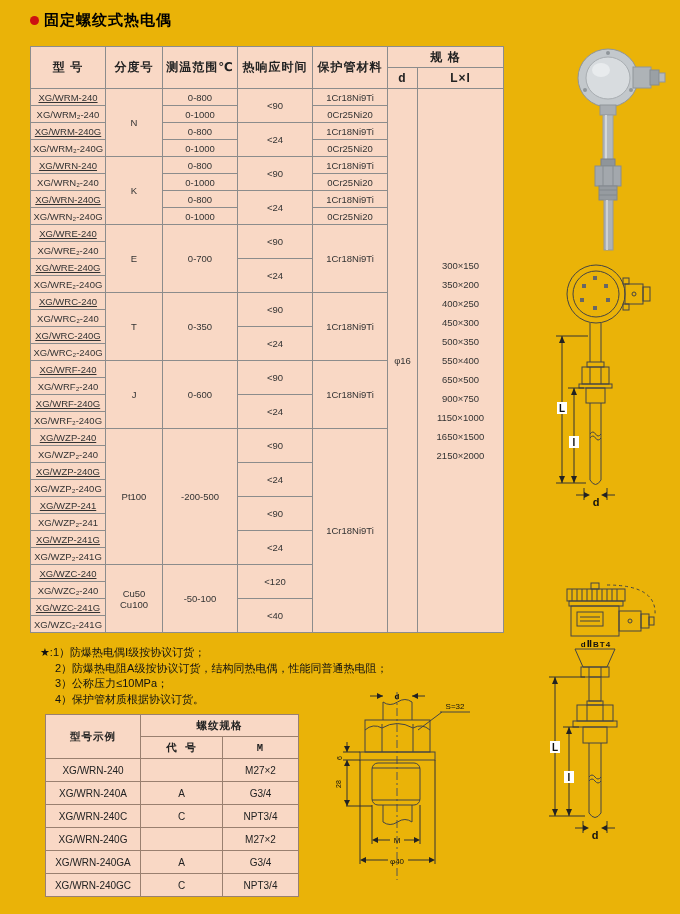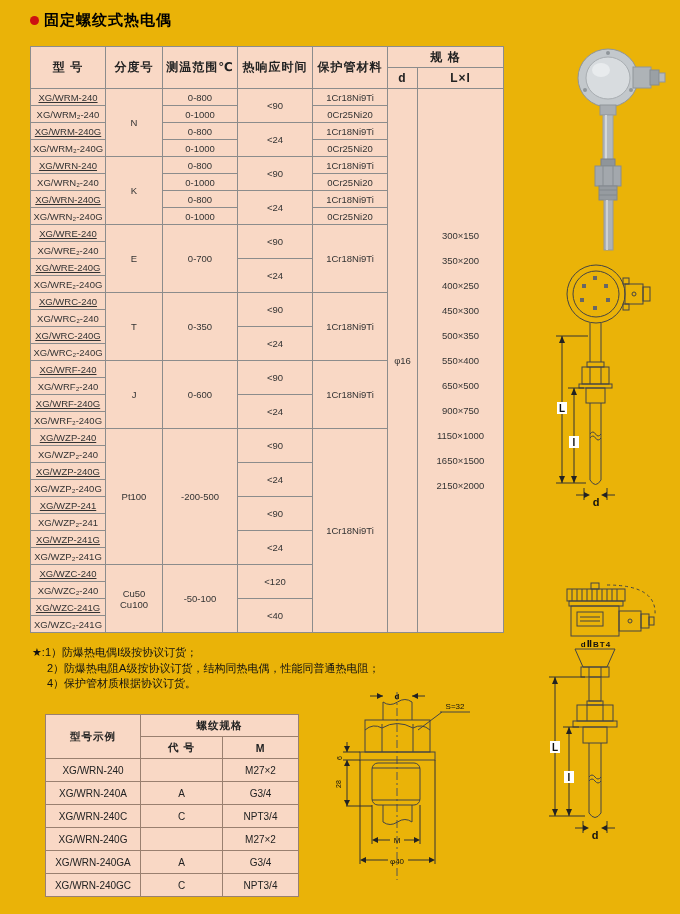"300×150" .c-lxi { line-height: 25px -> 19px }
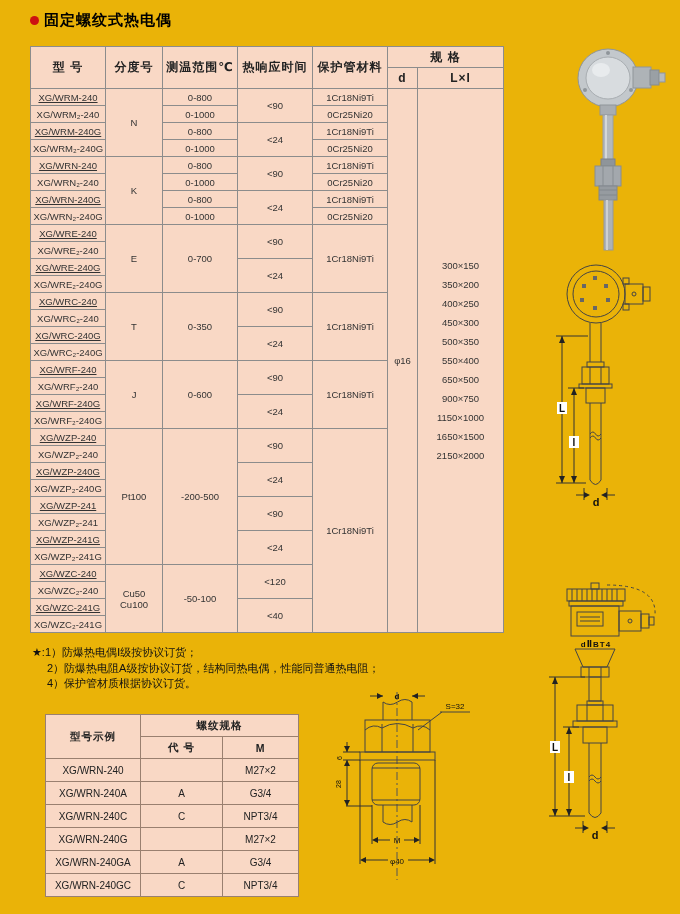"★:1）防爆热电偶Ⅰ级按协议订货；" .notes { left: 32px -> 40px }
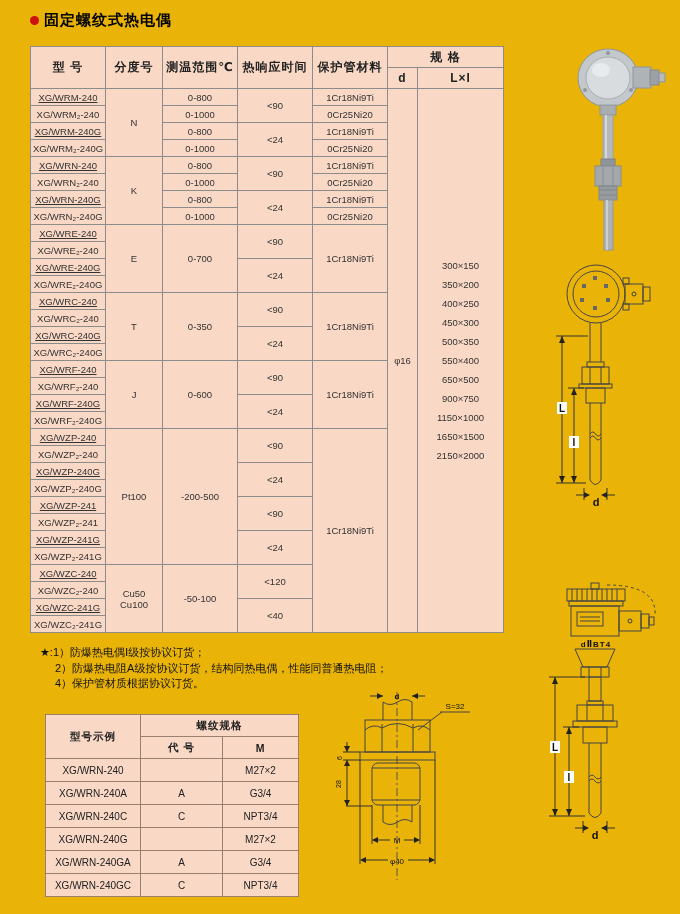"3）公称压力≤10MPa；" div.note-line { html: none -> <div>3）公称压力≤10MPa；</div> }
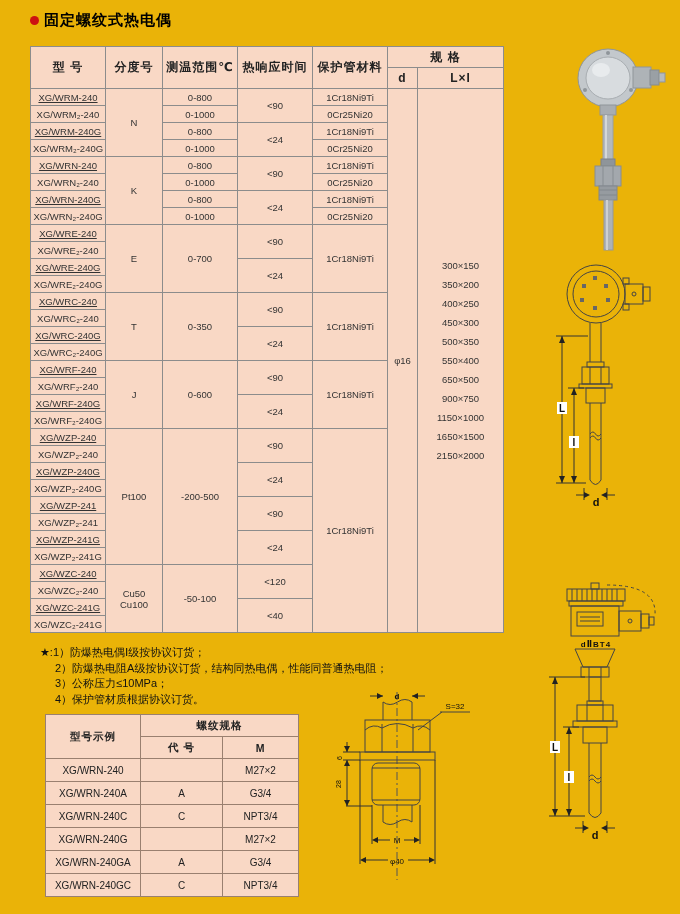"螺纹规格" .thread-table th { font-family: none -> Liberation Mono, monospace }
